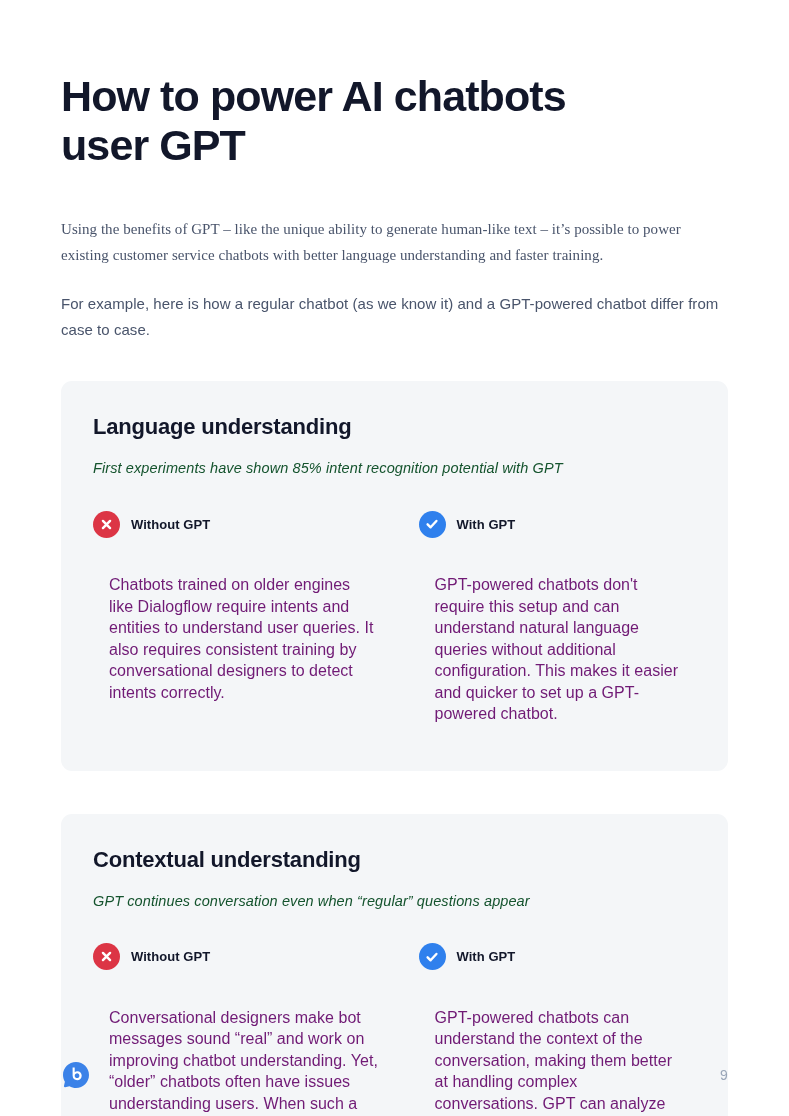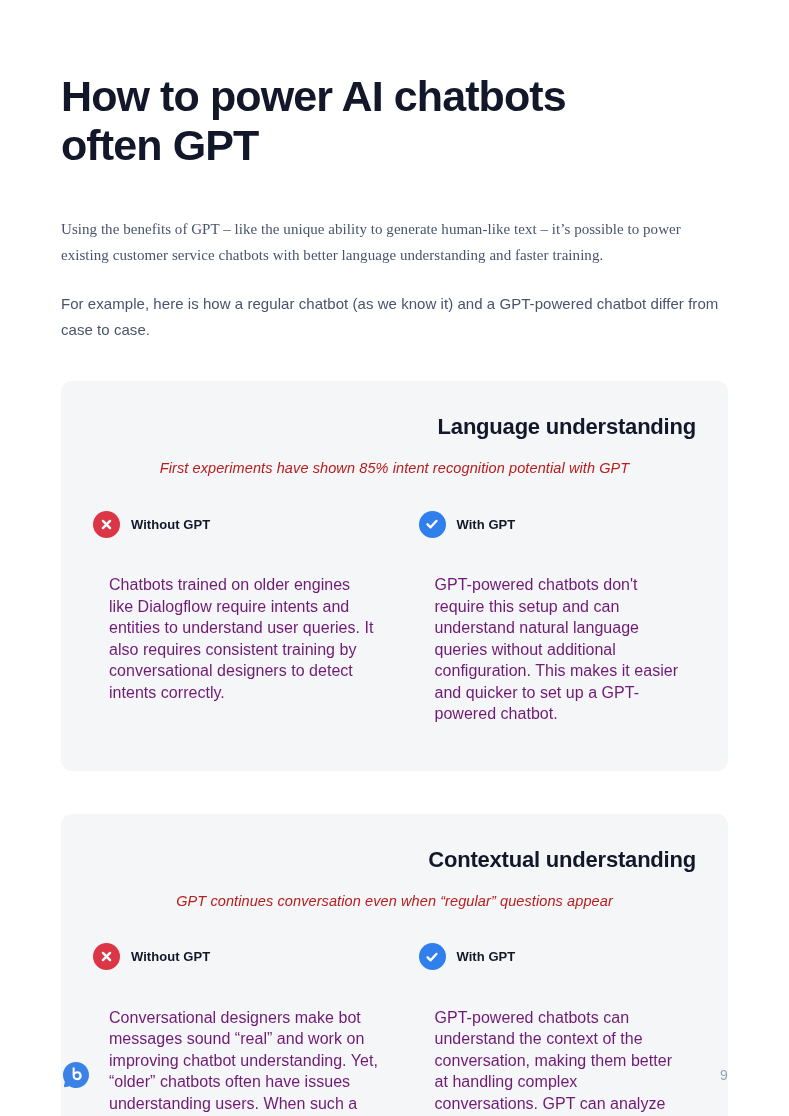"How to power AI chatbots" h1.page-title { text: often -> user }
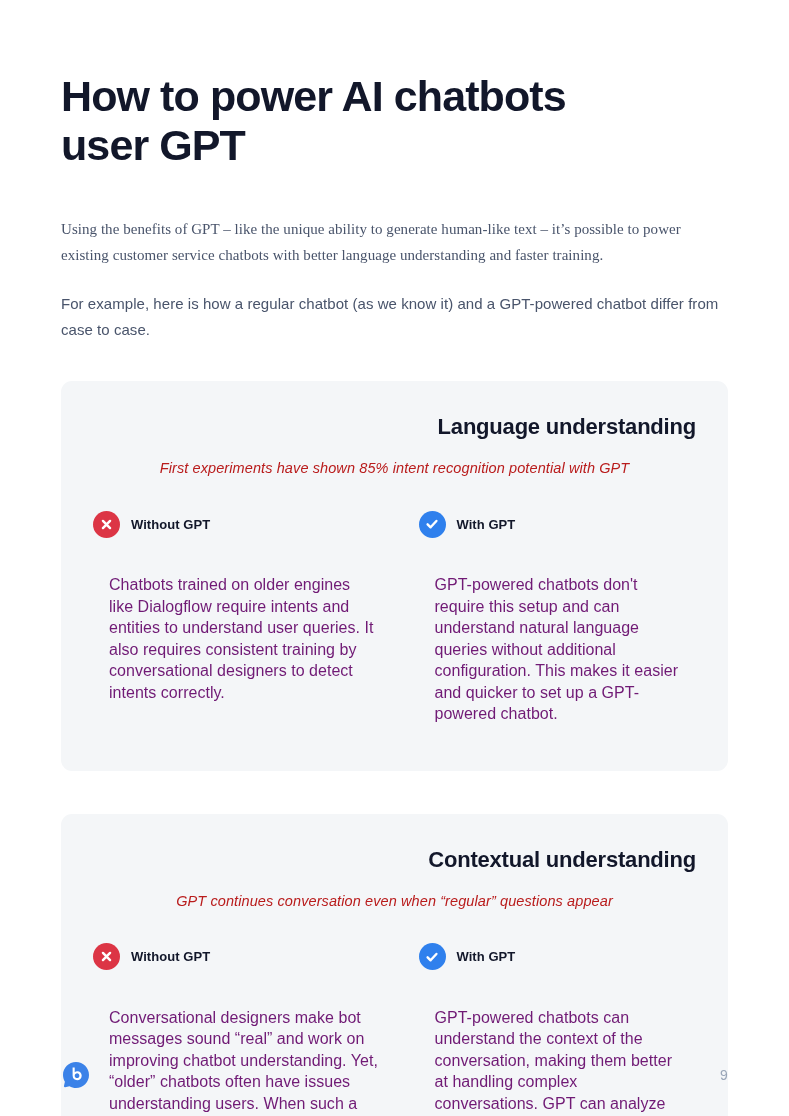"Language understanding" .card-title { text-align: right -> left }
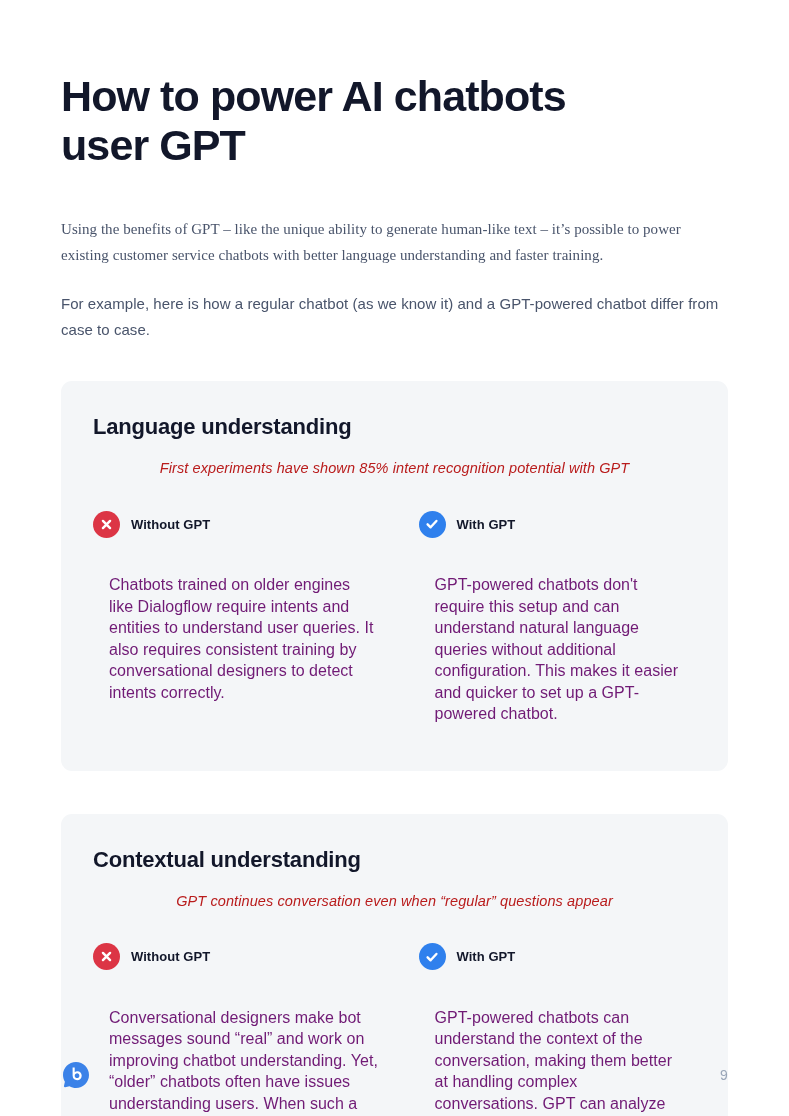"First experiments have shown 85%" .card-subtitle { color: #b91c1c -> #14532d; text-align: center -> left }
